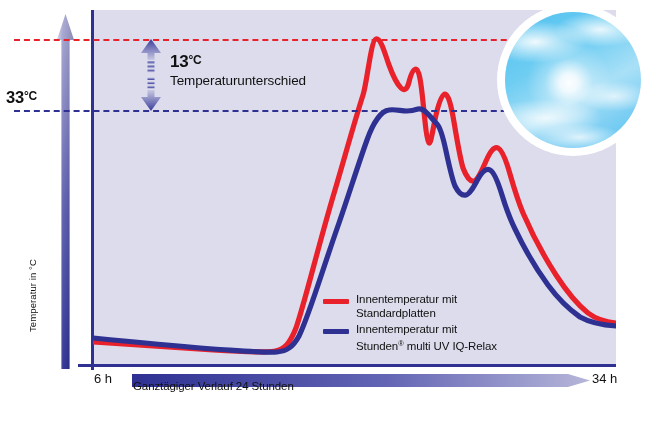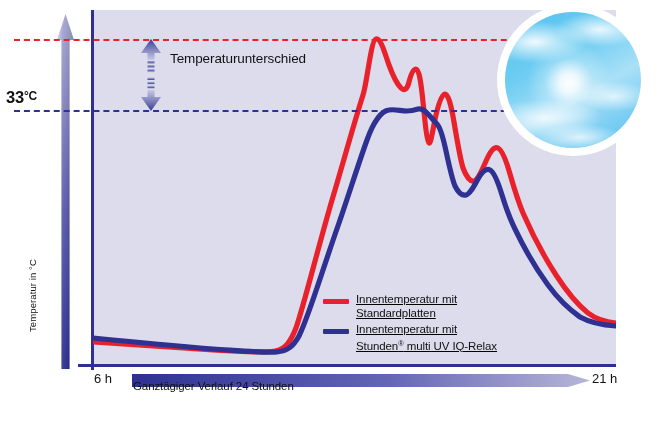"13°C" div { html: none -> <div><span>13</span><span>°C</span></div> }
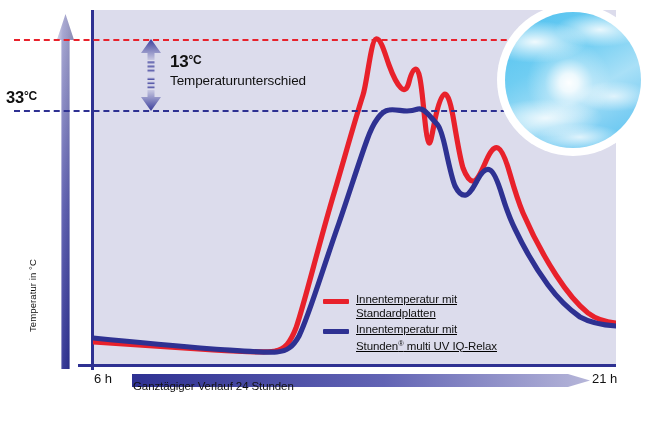"Innentemperatur mit" #legend { text-decoration: underline -> none }
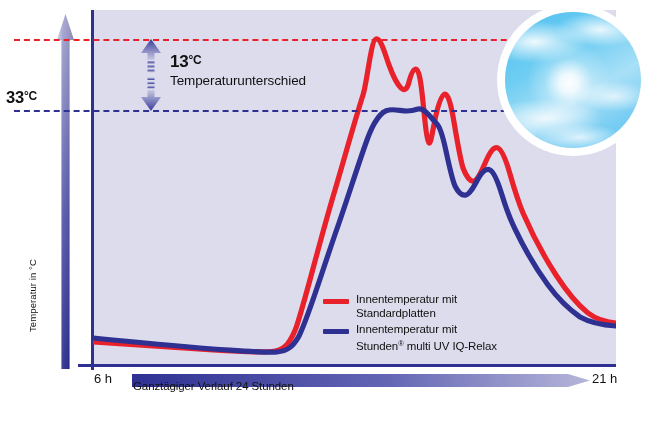"21 h" div.abs { text: 21 -> 34 }
